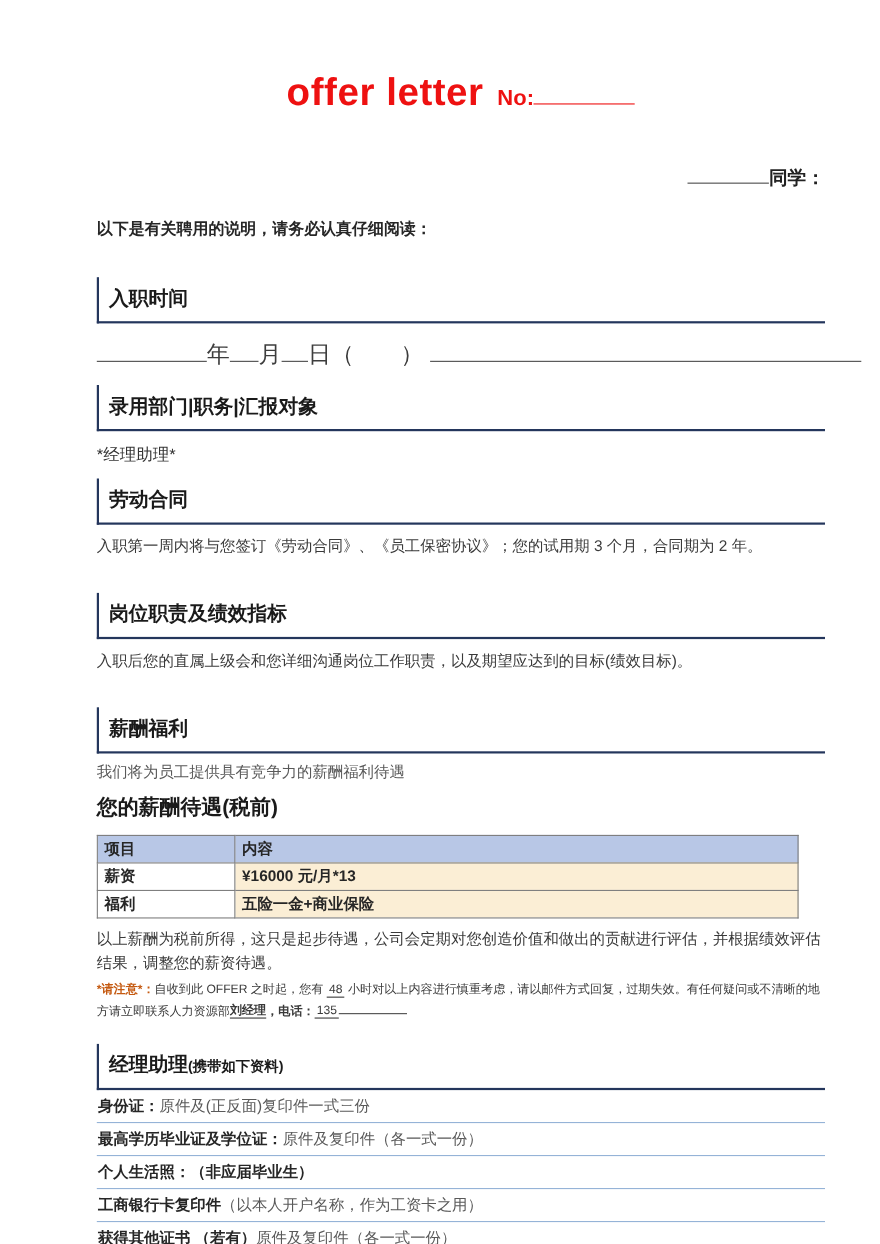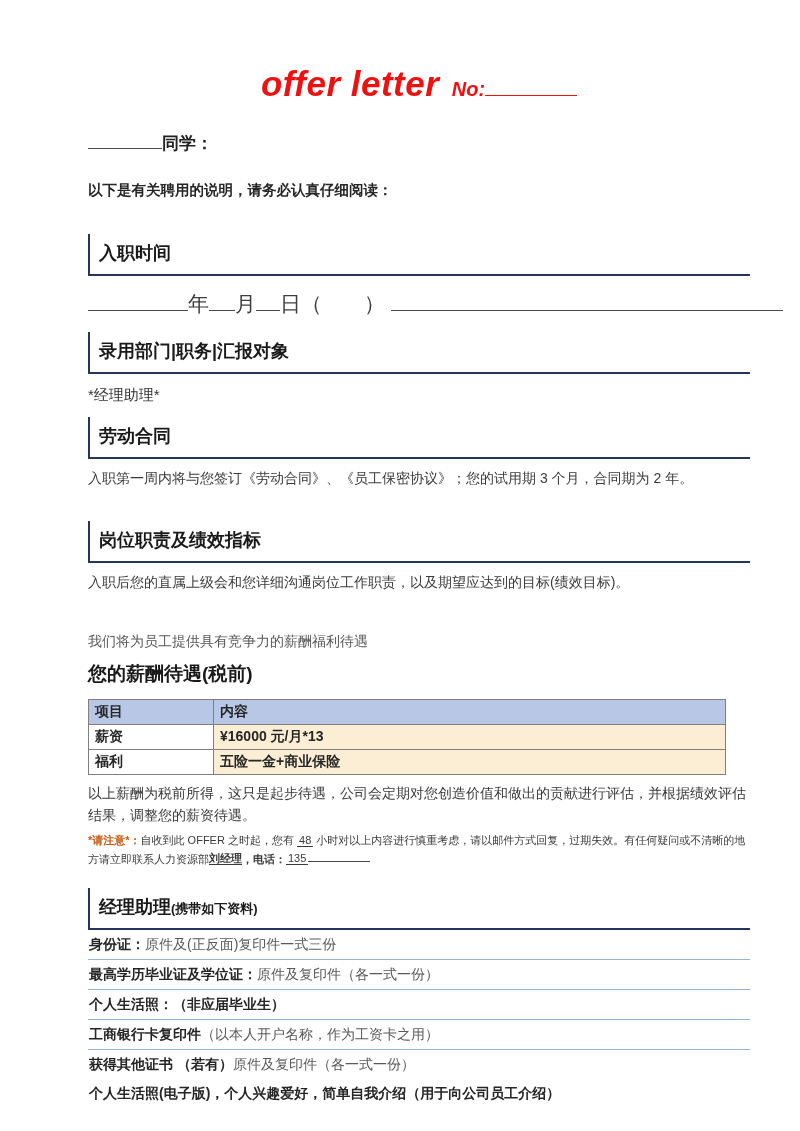"offer letter No:" .title-row { font-style: italic -> none; margin: 0 0 26px 0 -> 0 0 44px 0 }
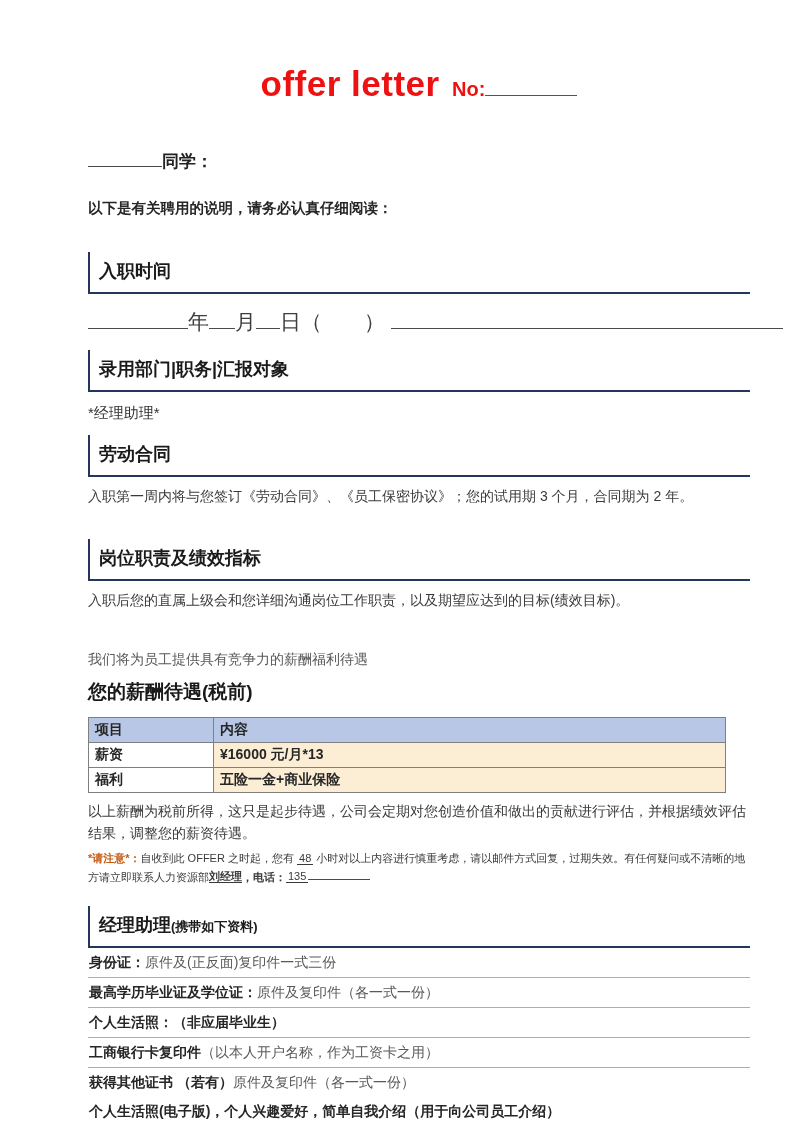"同学：" .greeting { text-align: none -> right }
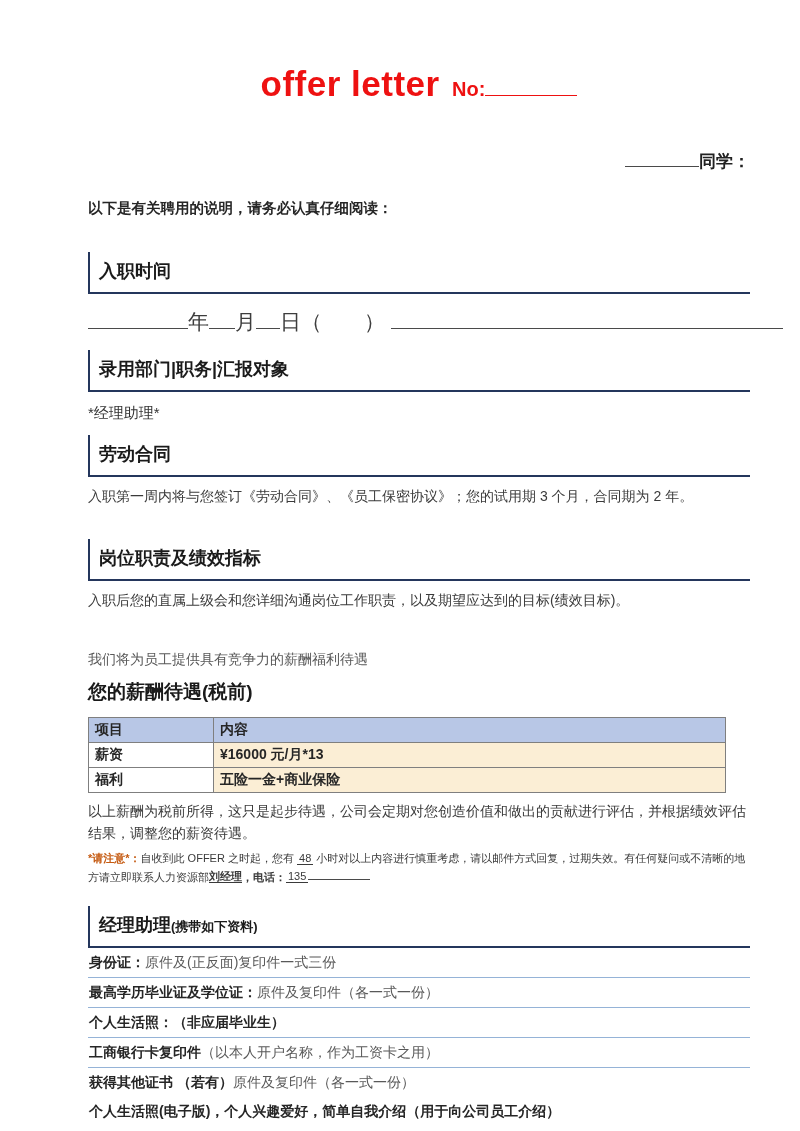"薪酬福利" div.sec-h { html: none -> <div> <span>薪酬福利</span> </div> }
